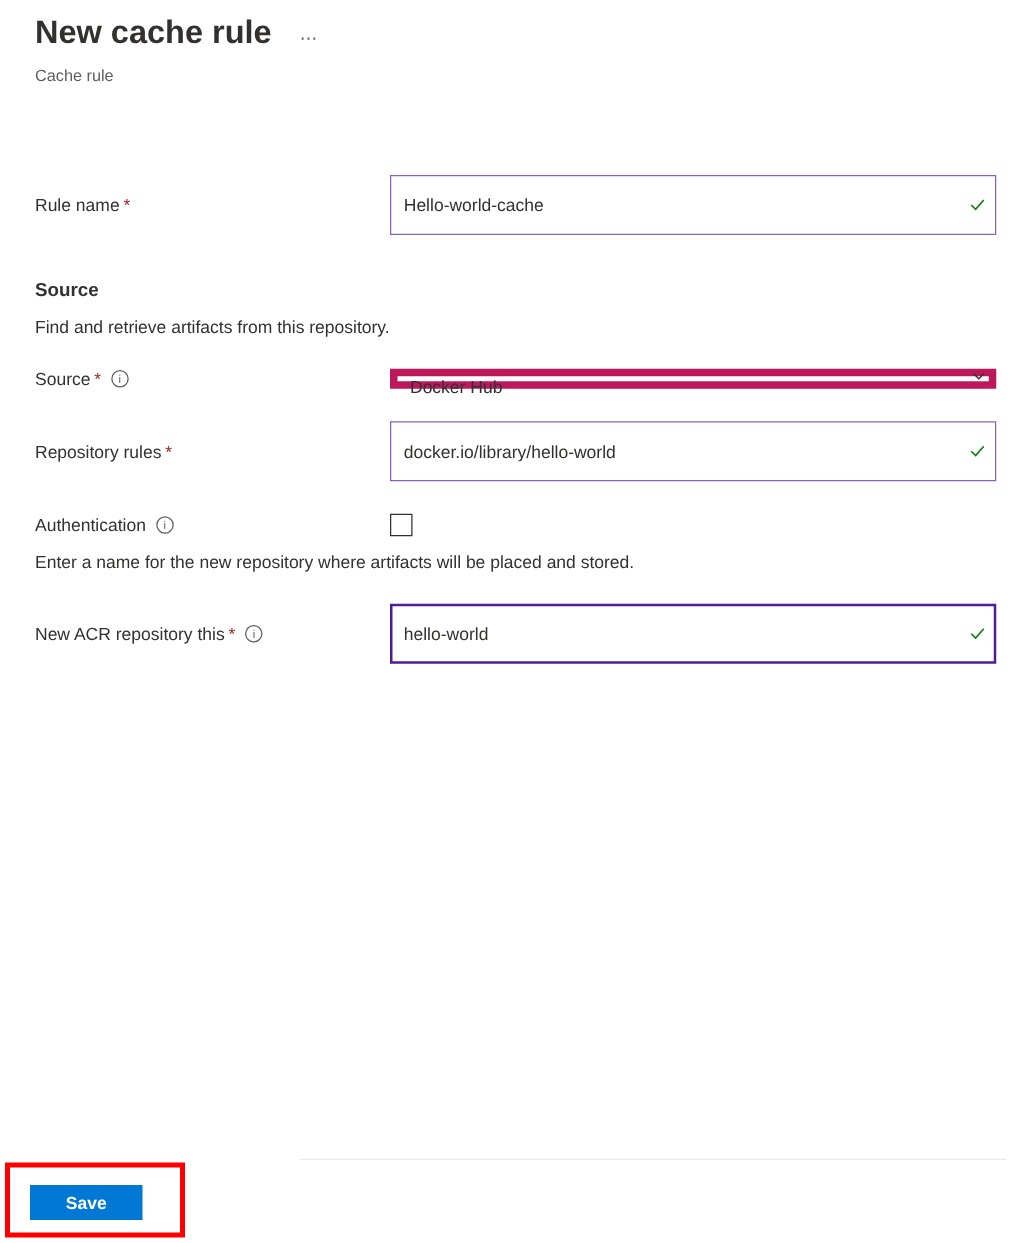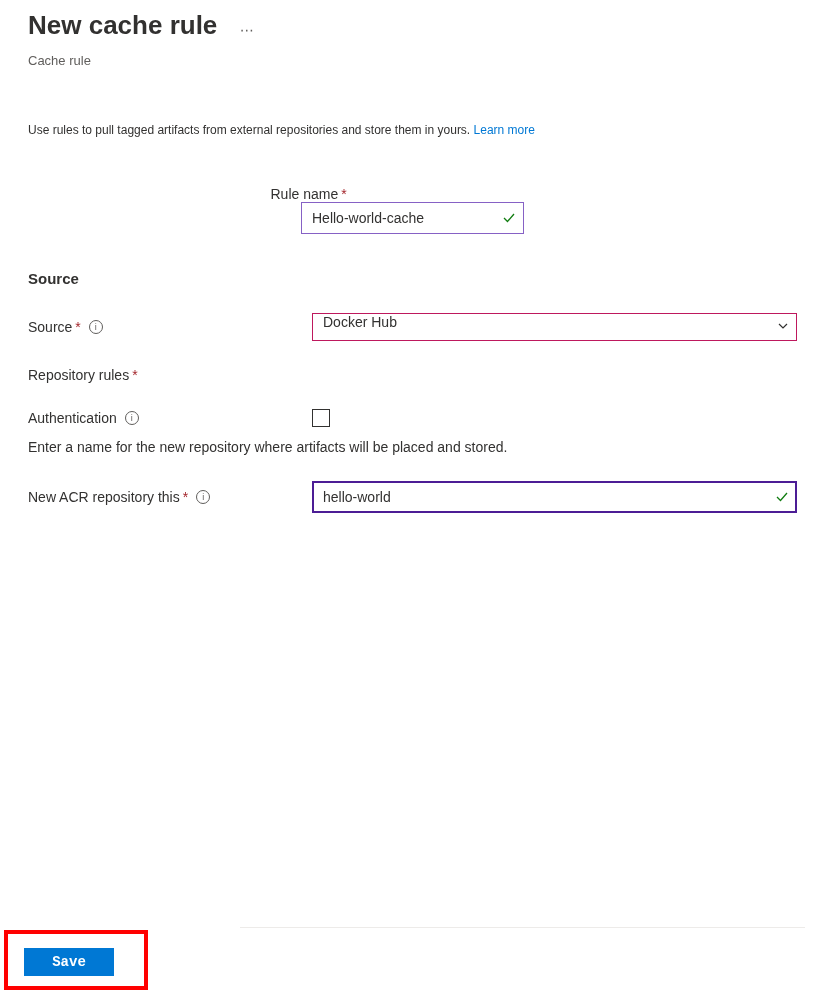"Use rules to pull tagged" div { html: <div> <span>Use rules to pull tagged artifacts from external repositories and store them in yours. </span><a>Learn more</a> </div> -> none }
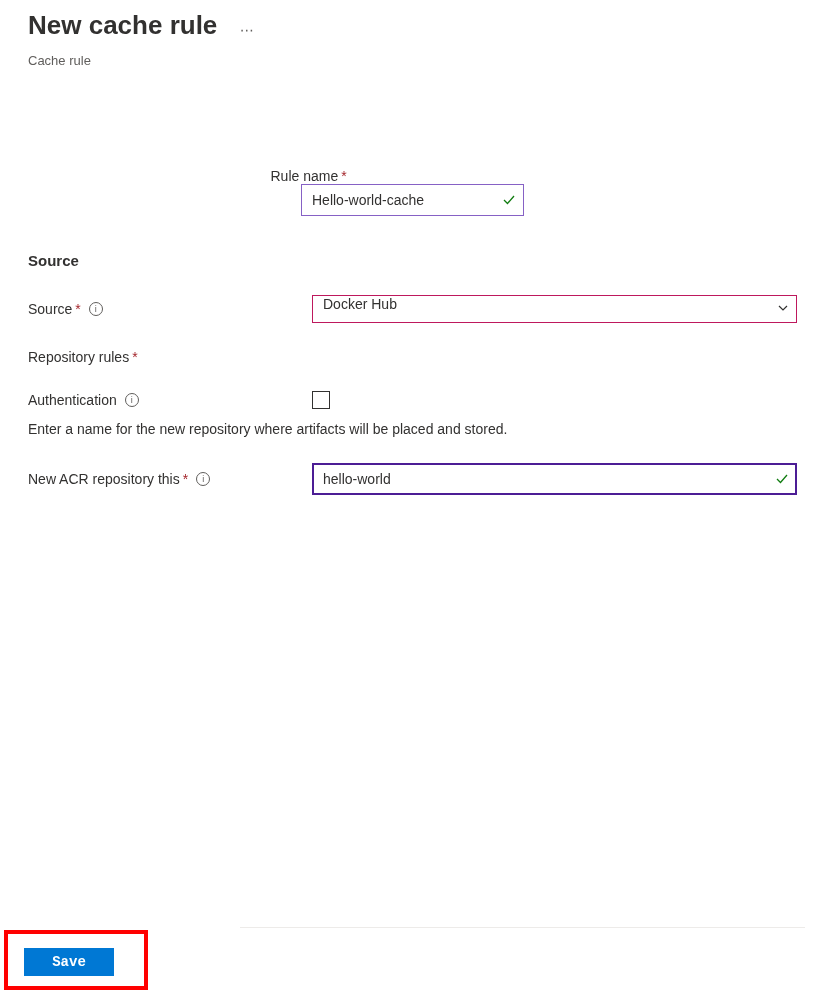"Rule name" div.form-row { flex-direction: column -> none; margin-top: 48px -> 20px }
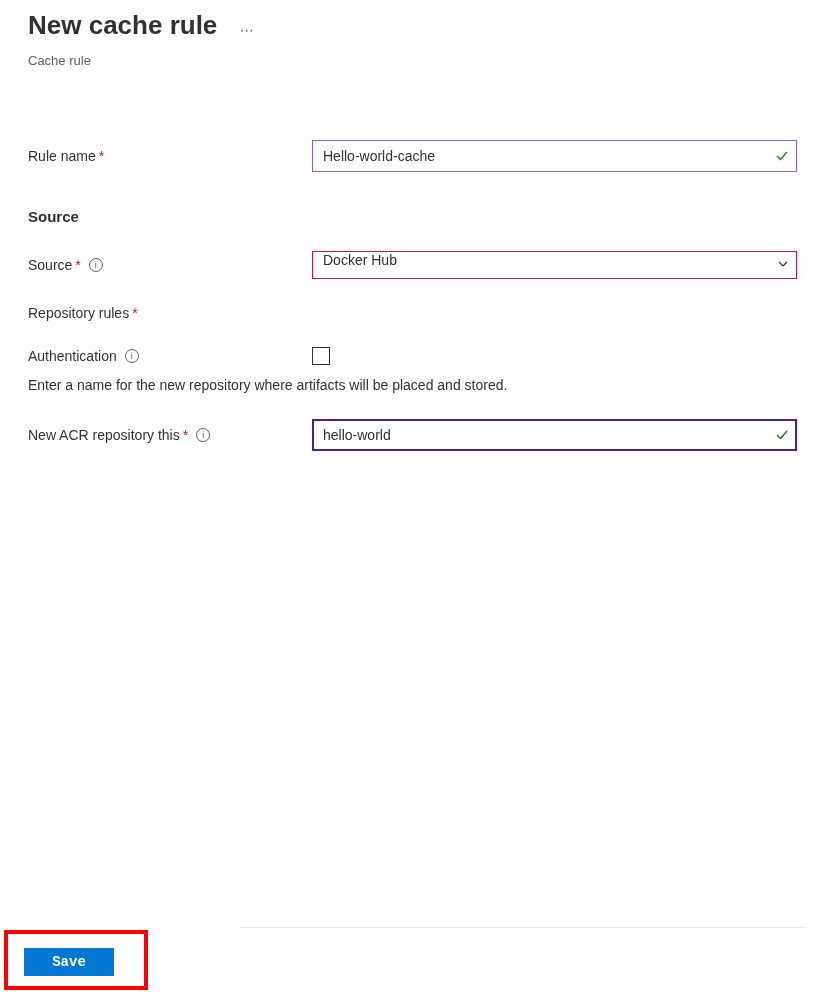"Hello-world-cache" .text-input { height: 32px -> 48px }
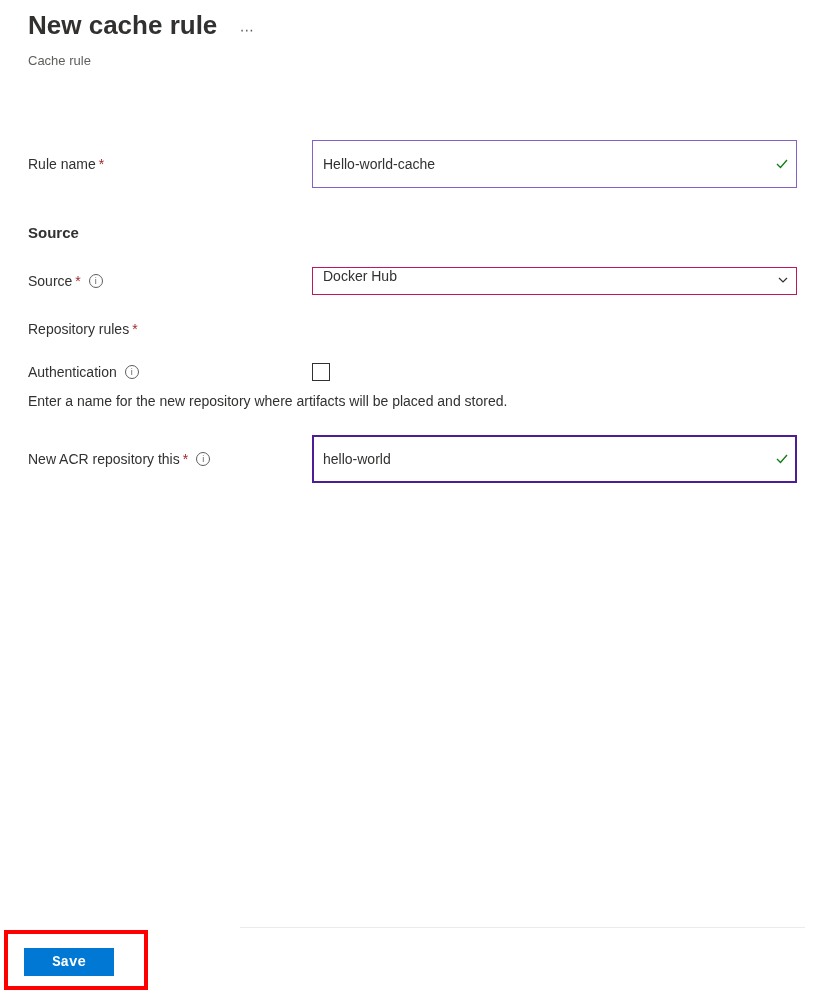"Find and retrieve artifacts from" div.section-desc { html: none -> <div>Find and retrieve artifacts from this repository.</div> }
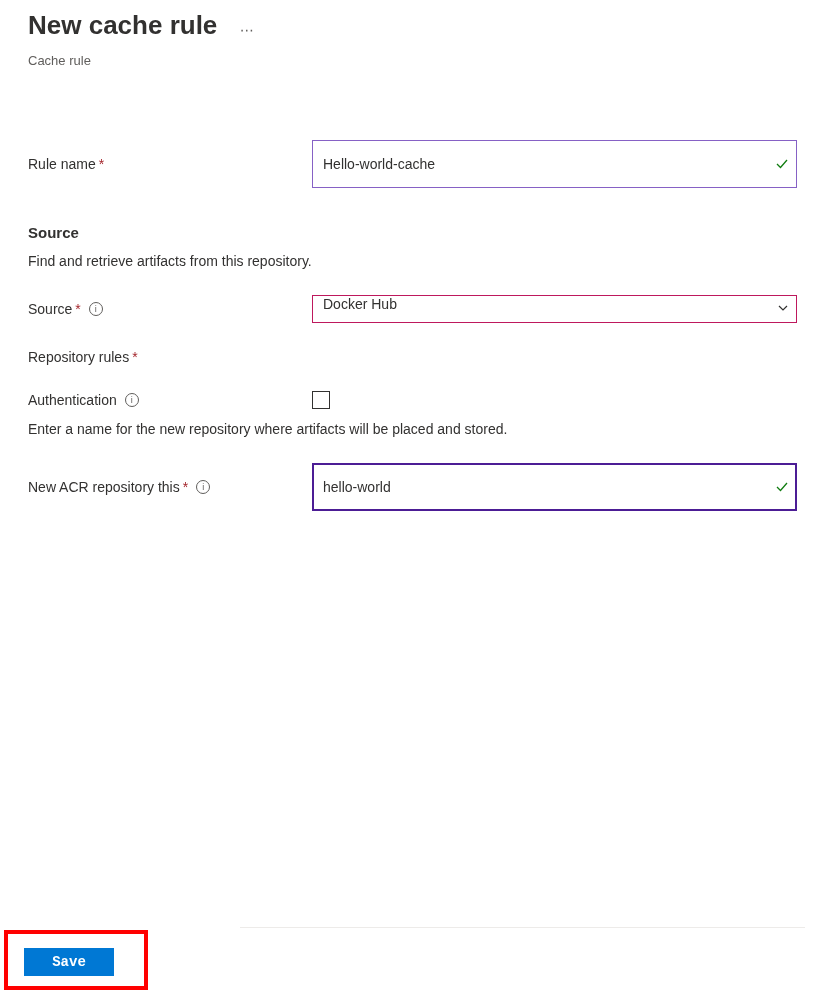"Docker Hub" .select-input { border: 1px solid #be185d -> 6px solid #be185d; height: 28px -> 16px }
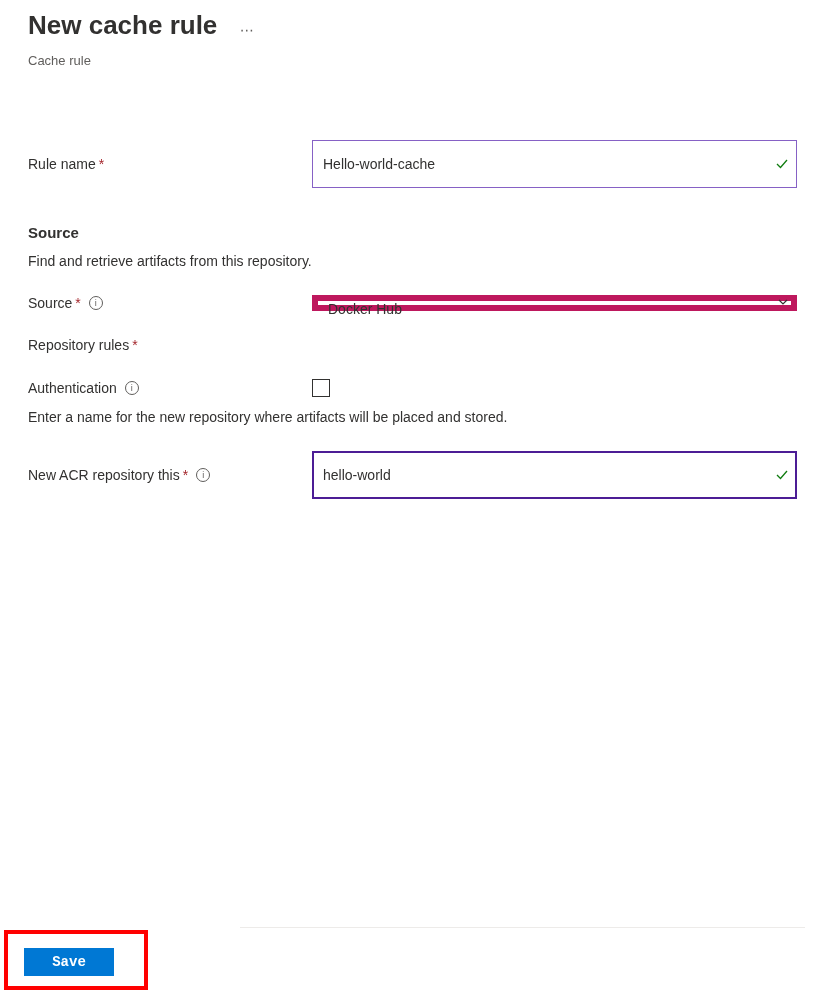"docker.io/library/hello-world" div.input-col { html: none -> <div> <input> <span> <svg> <path></path> </svg> </span> </div> }
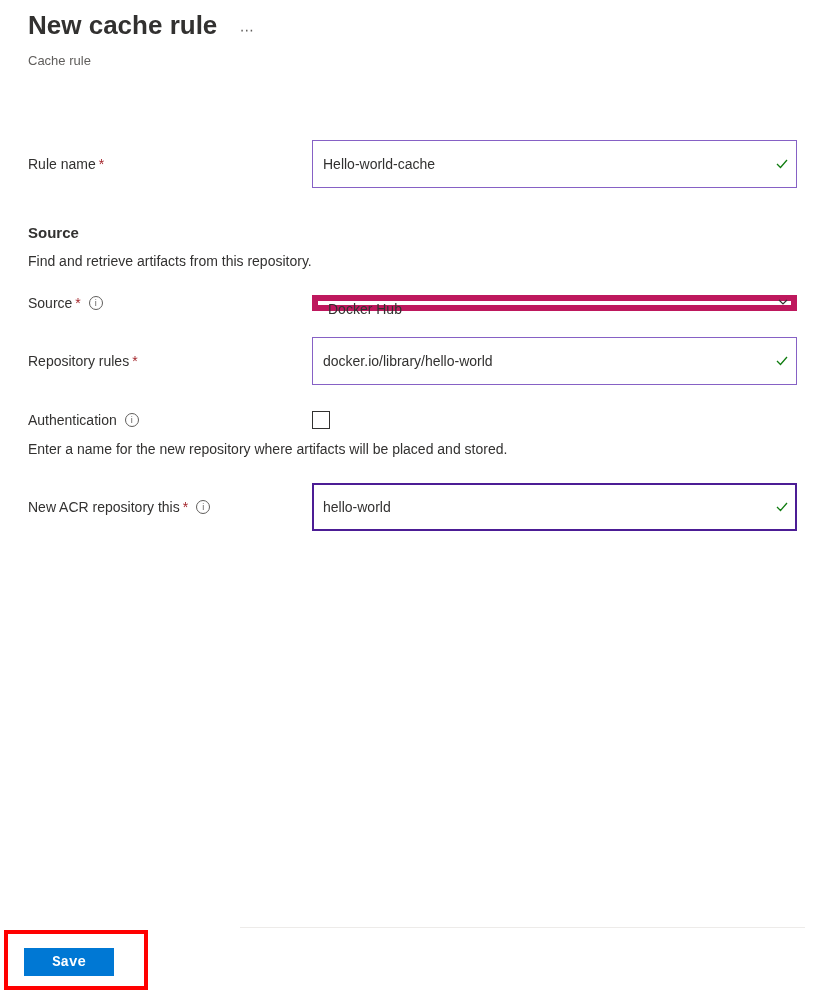"Save" .save-button { font-family: Liberation Mono, monospace -> Liberation Sans, sans-serif }
